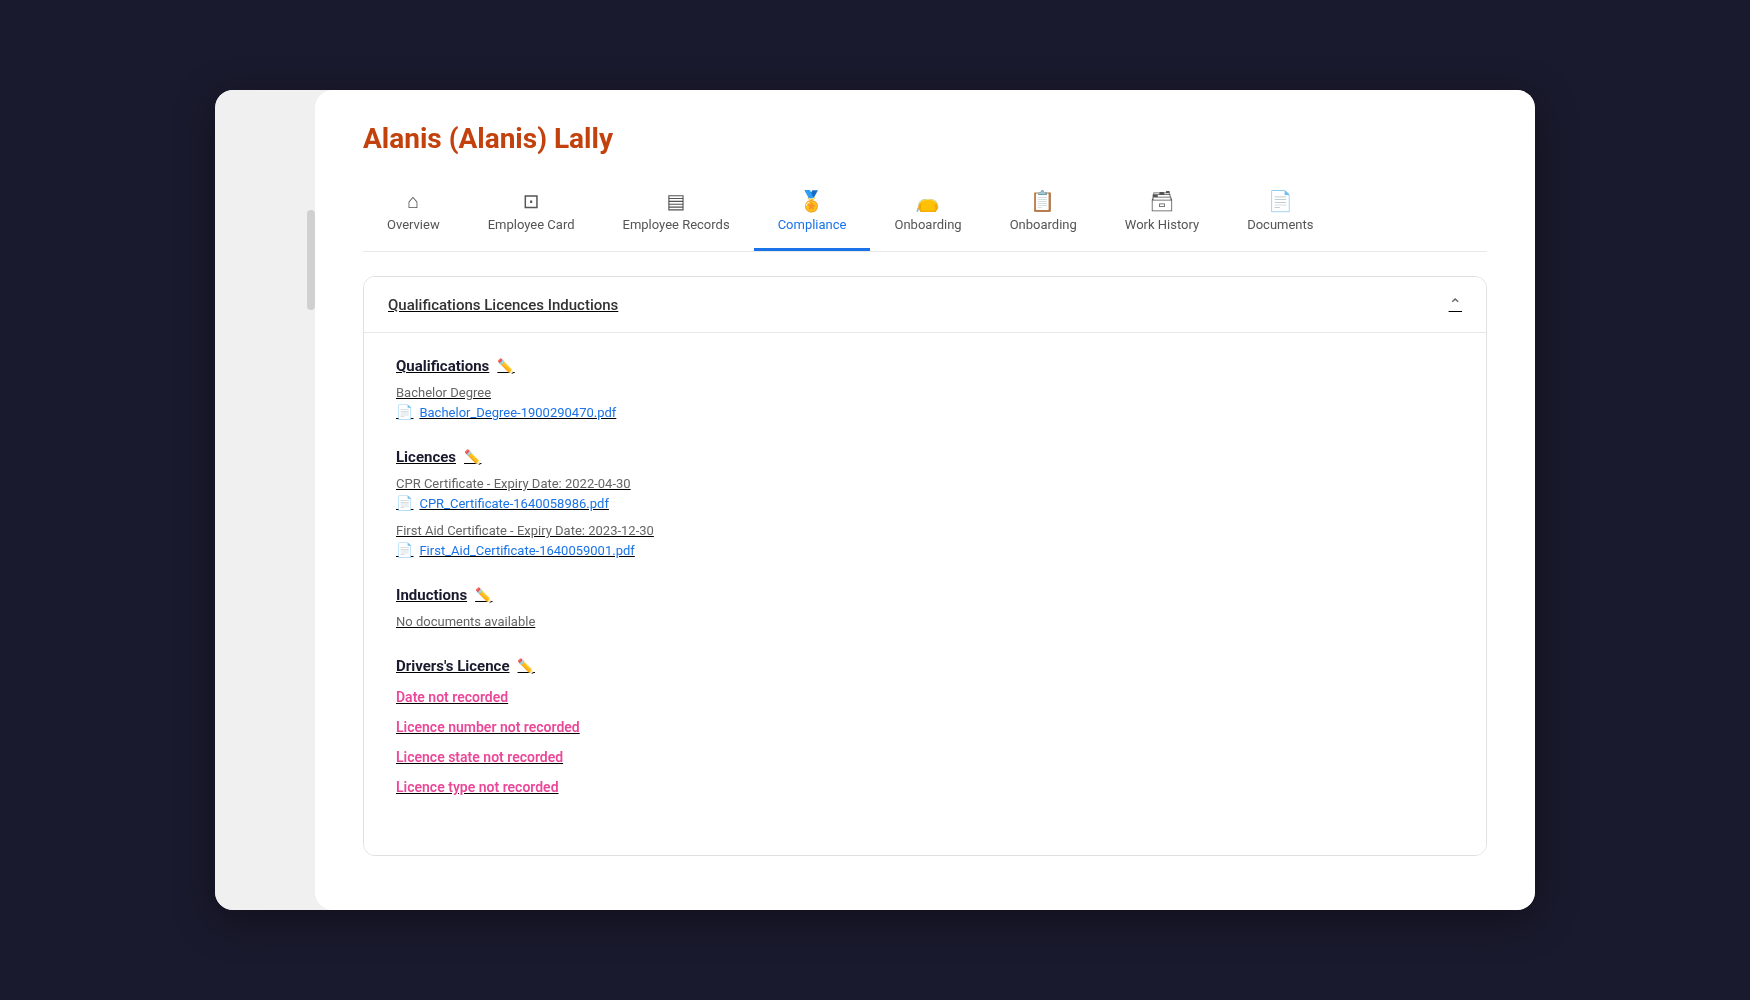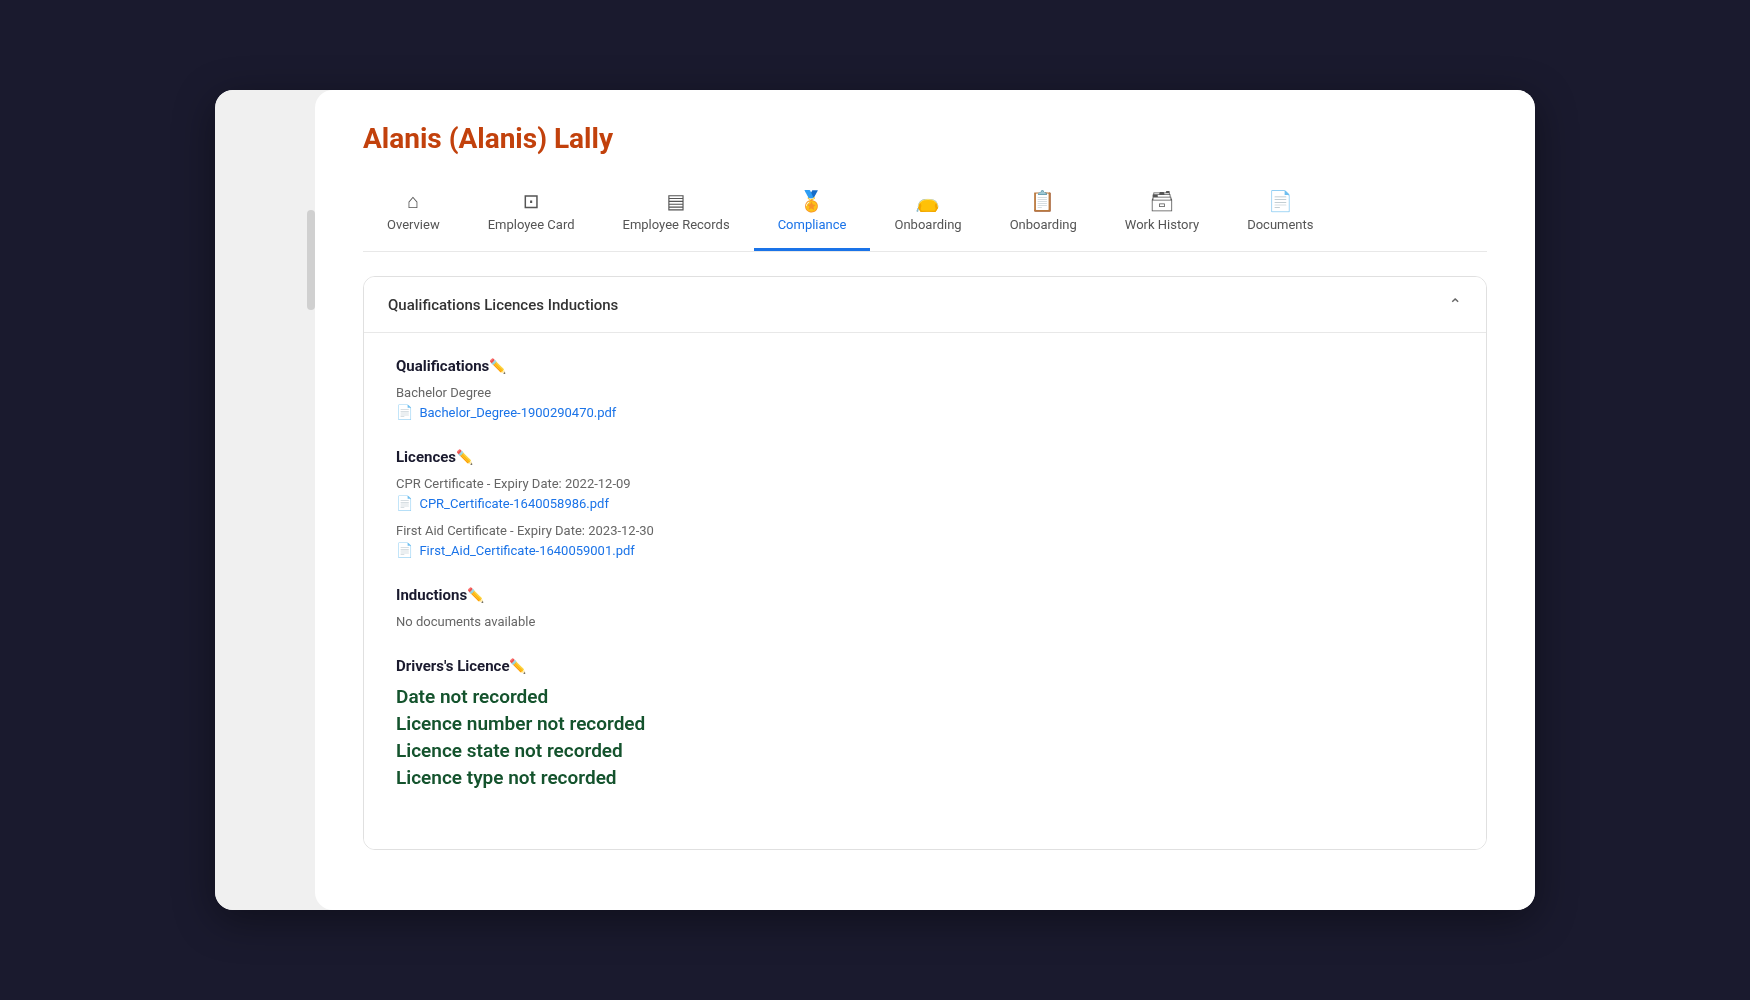"Qualifications Licences Inductions" .section-card { text-decoration: none -> underline }
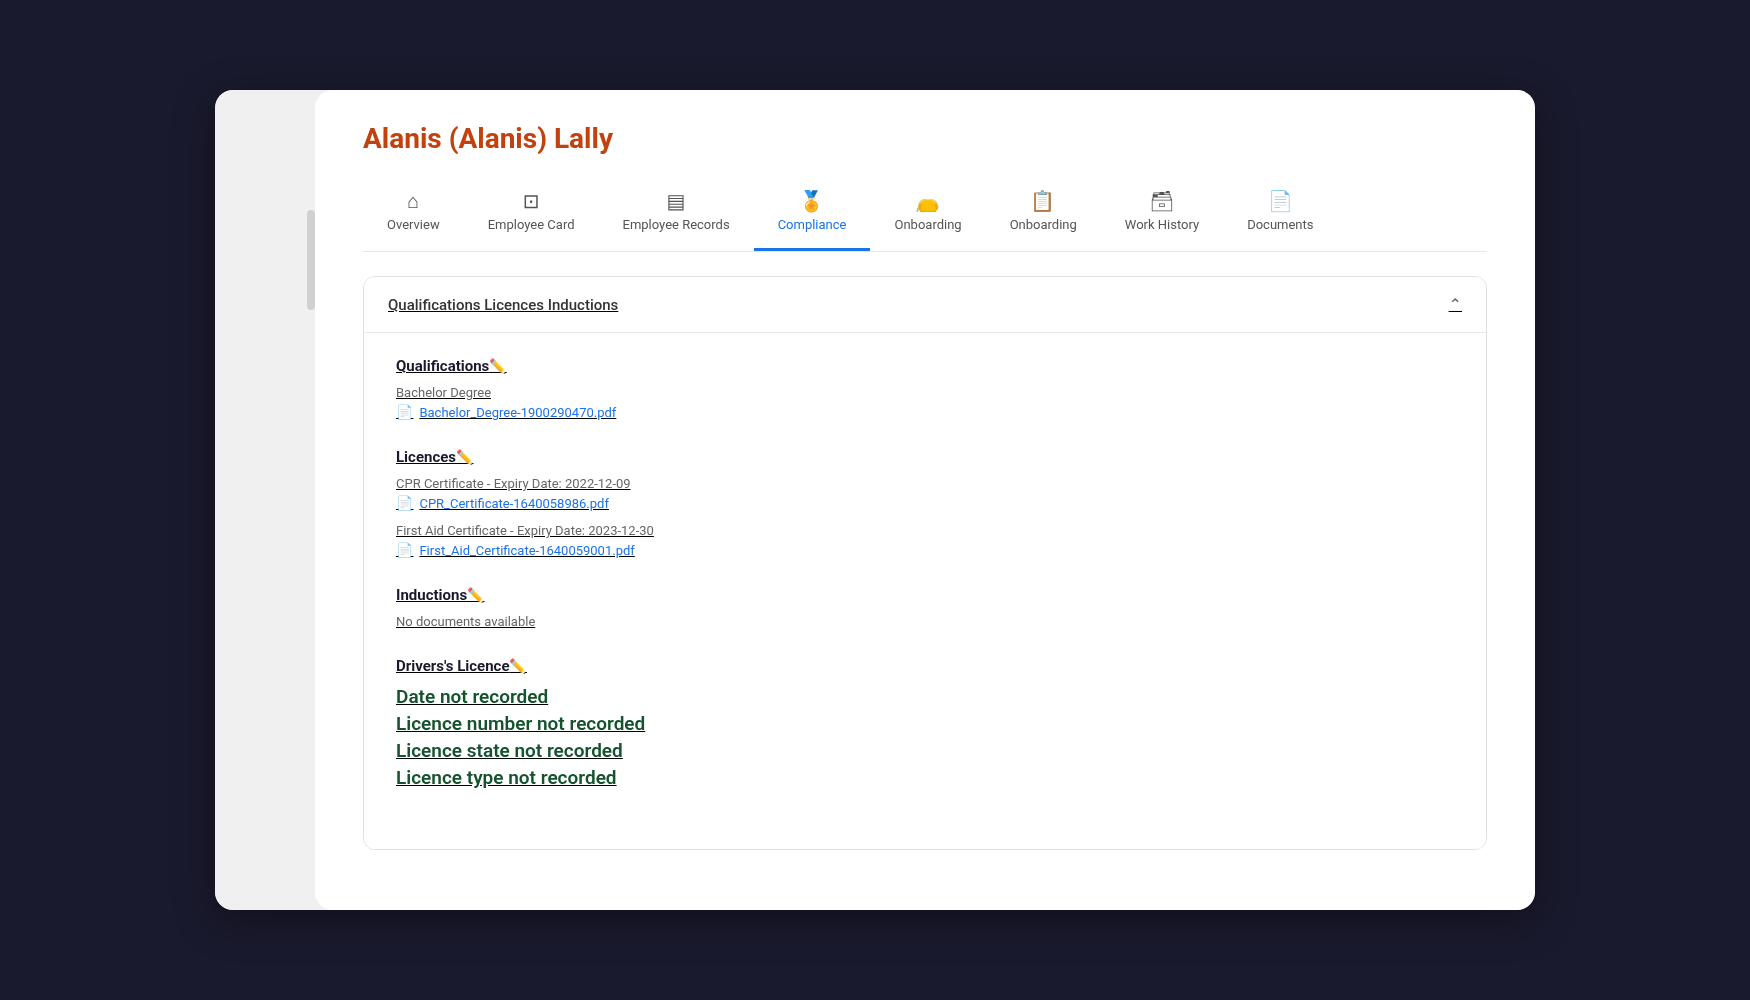"Qualifications" .subsection-title { gap: none -> 8px }
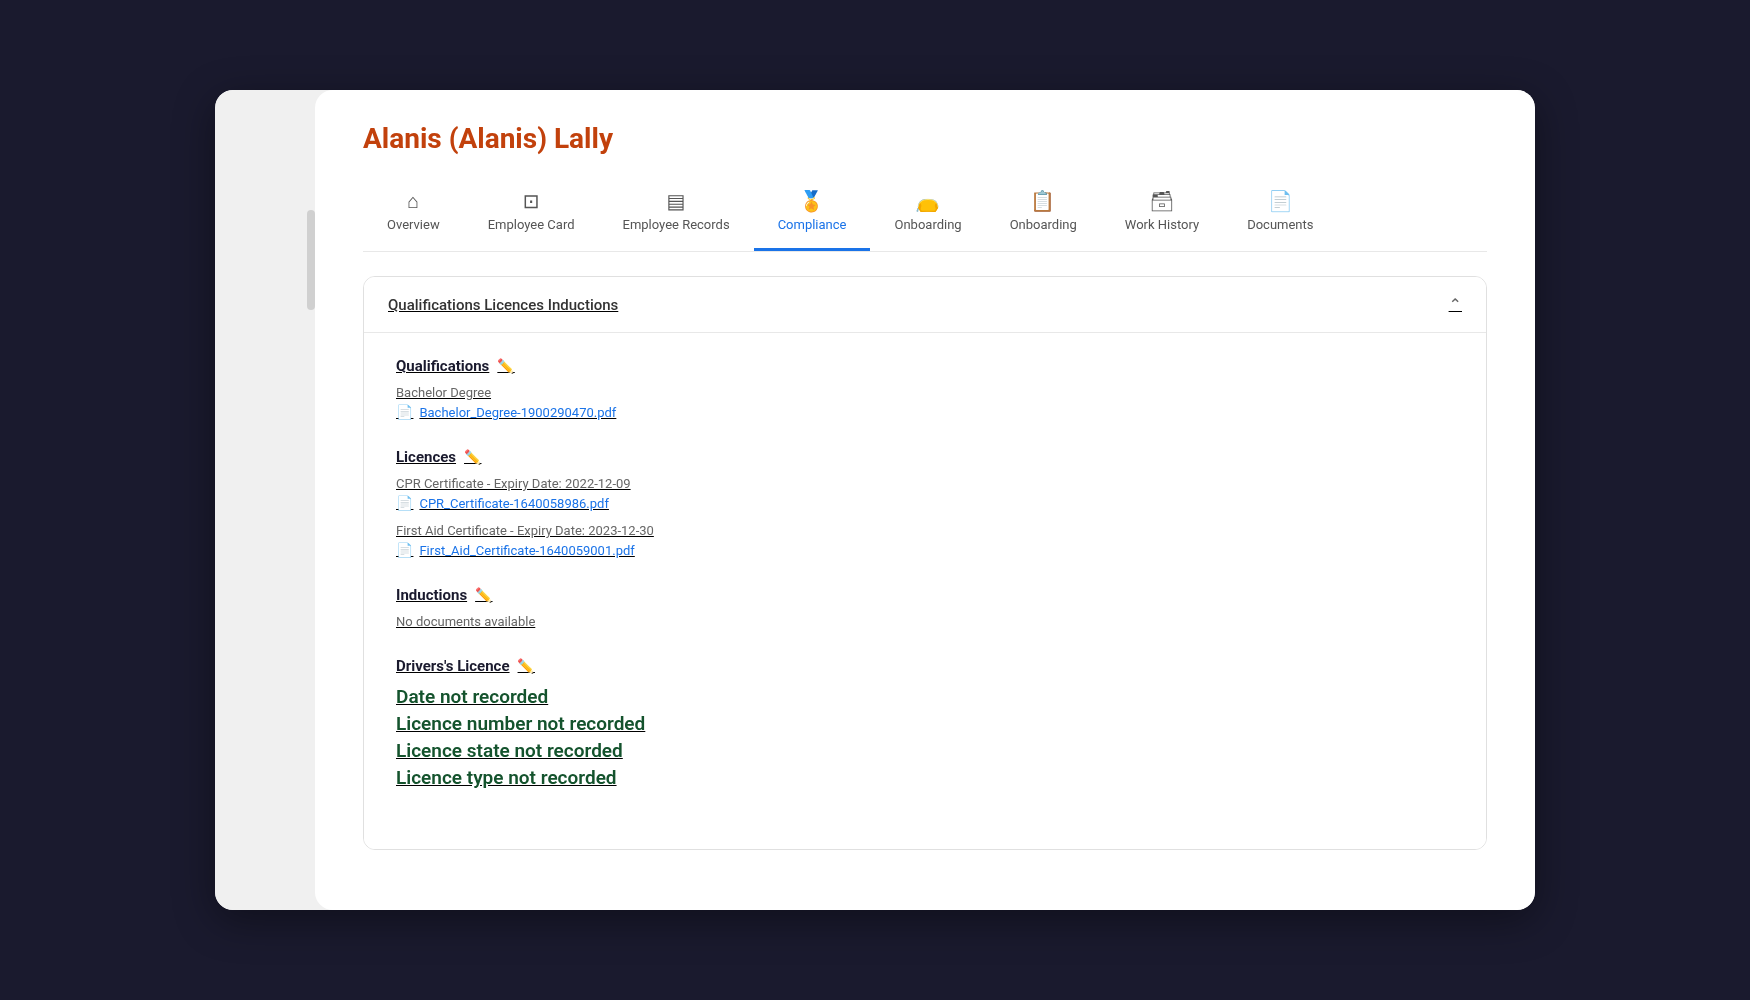"CPR Certificate - Expiry Date:" div.subsection-label { text: 2022-12-09 -> 2022-04-30 }
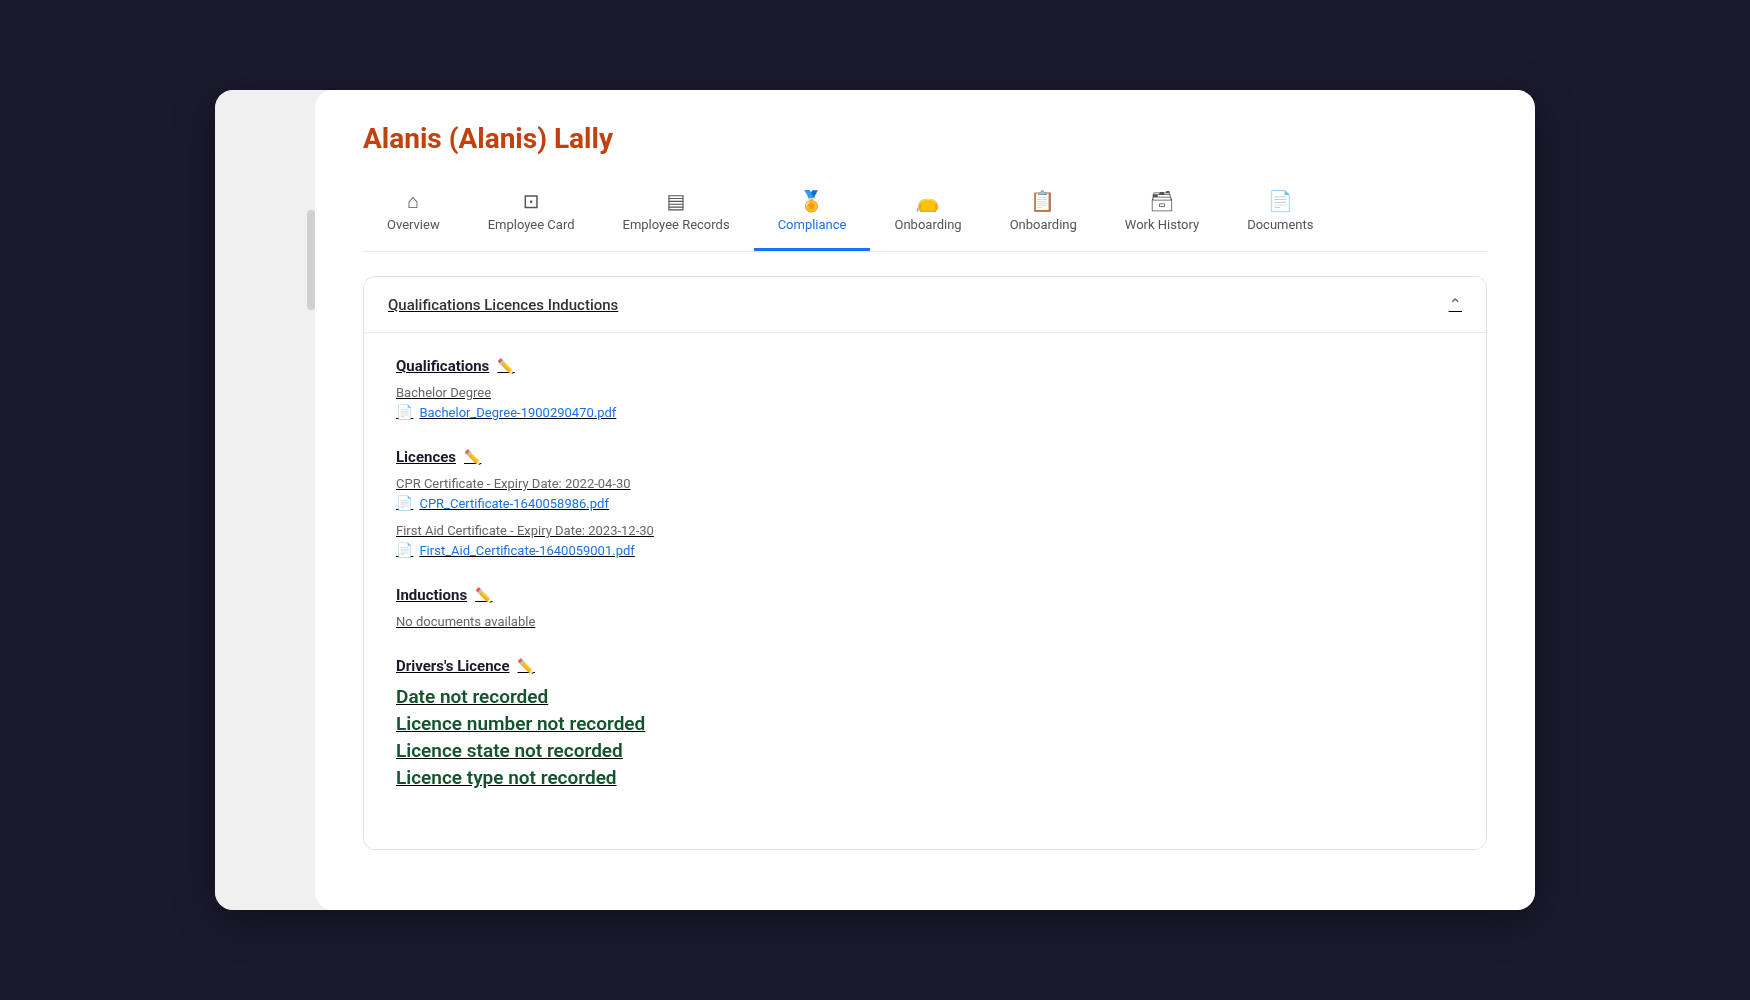"Date not recorded" .field-row { color: #14532d -> #ec4899; font-size: 19px -> 14px; margin-top: none -> 14px }
